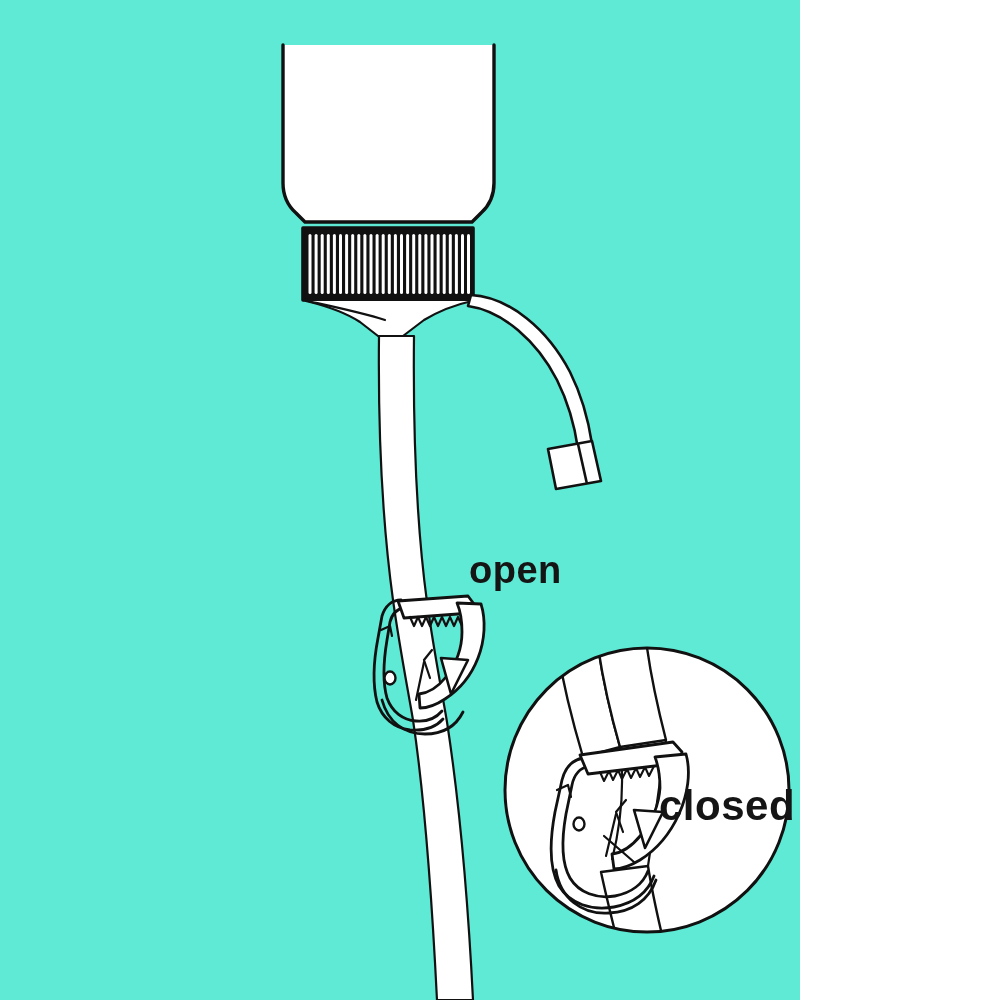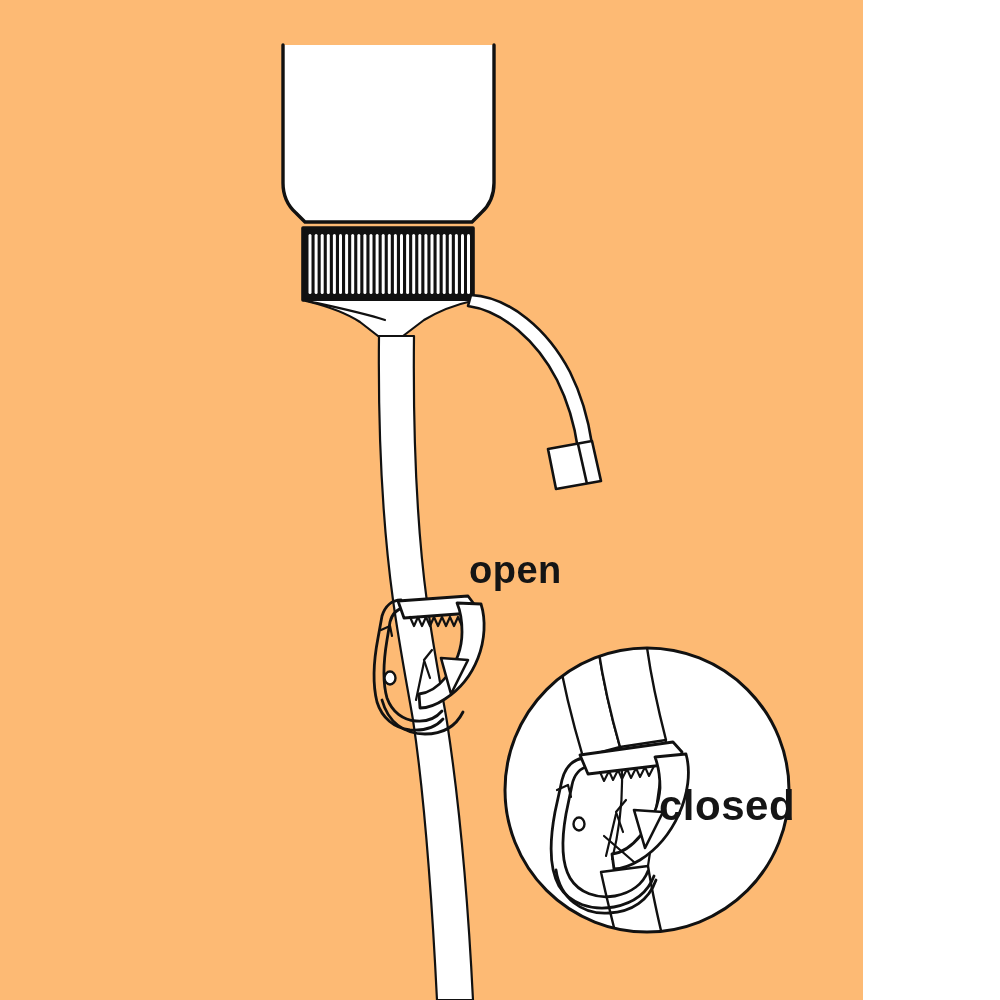"open" #stage { background: #fdba74 -> #5eead4; width: 863px -> 800px }
